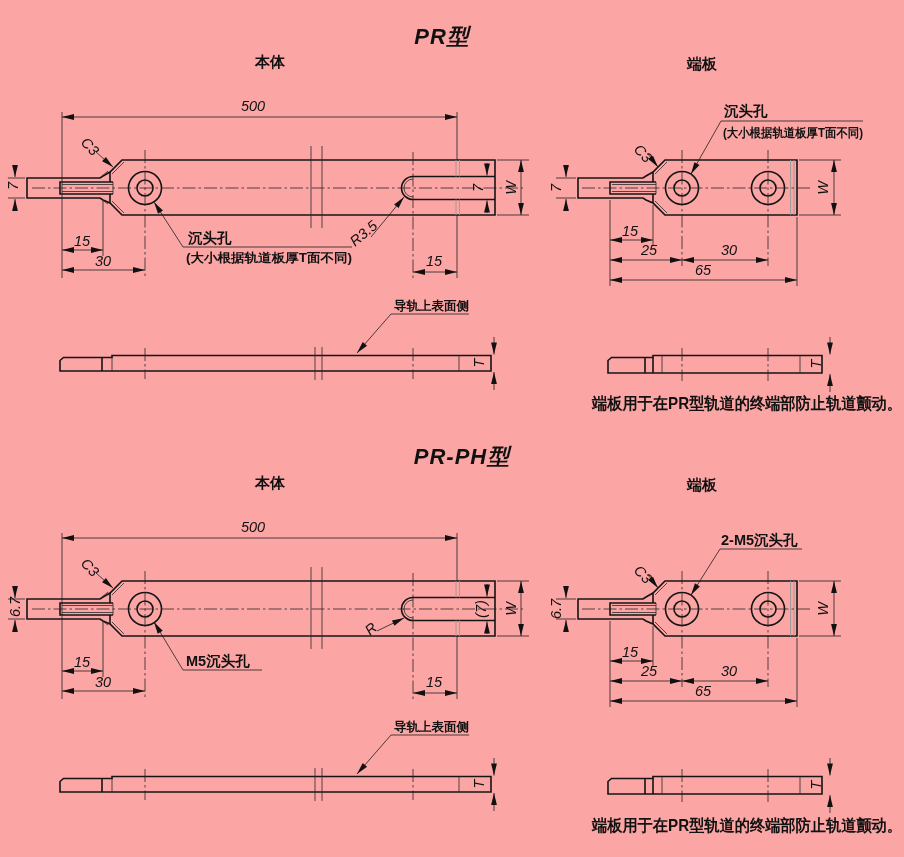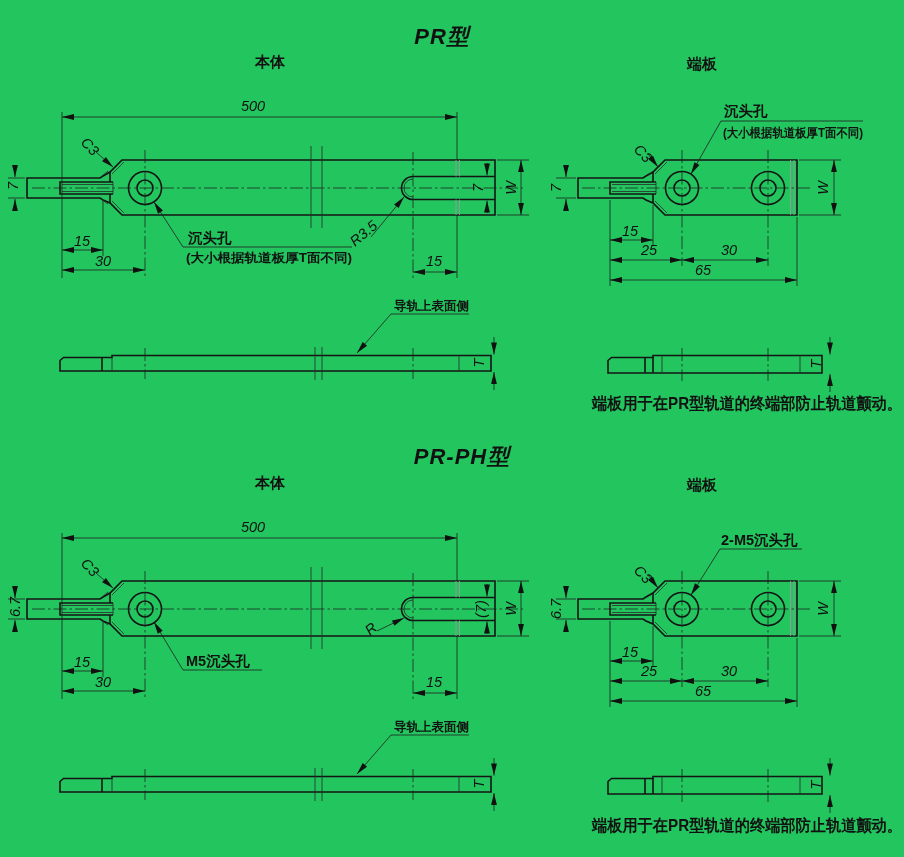"PR型" .page { background: #22c55e -> #fca5a5 }
